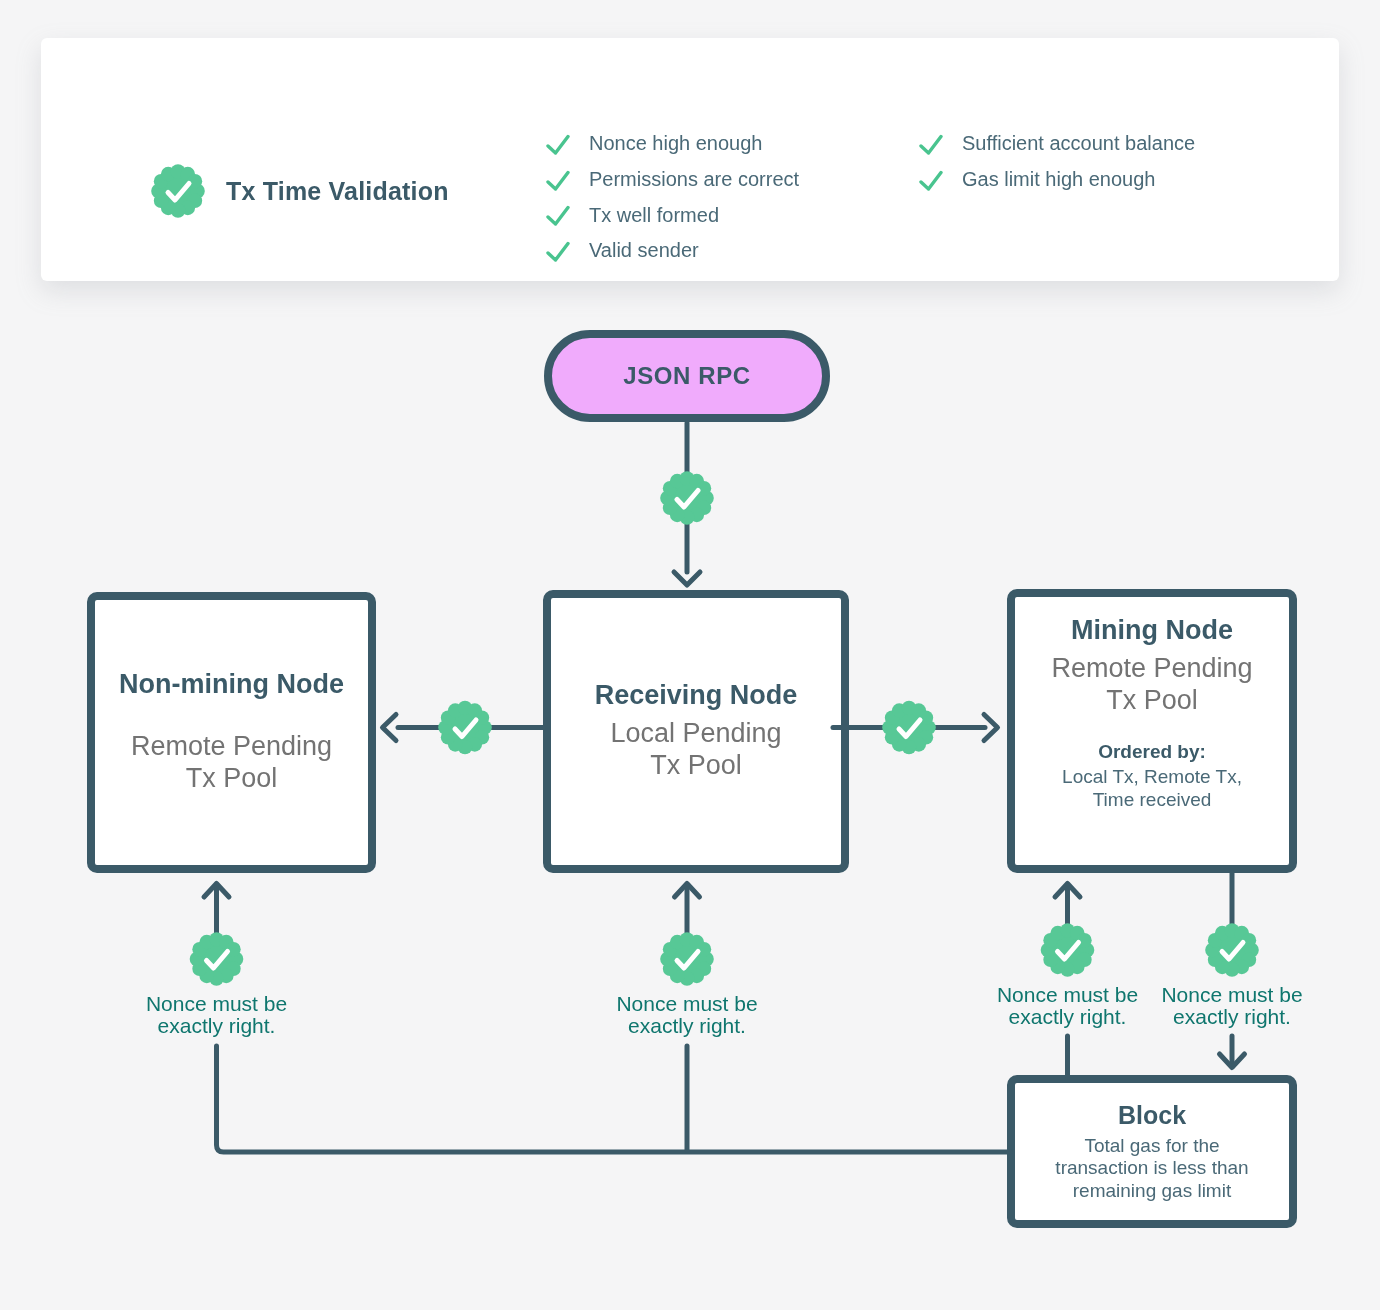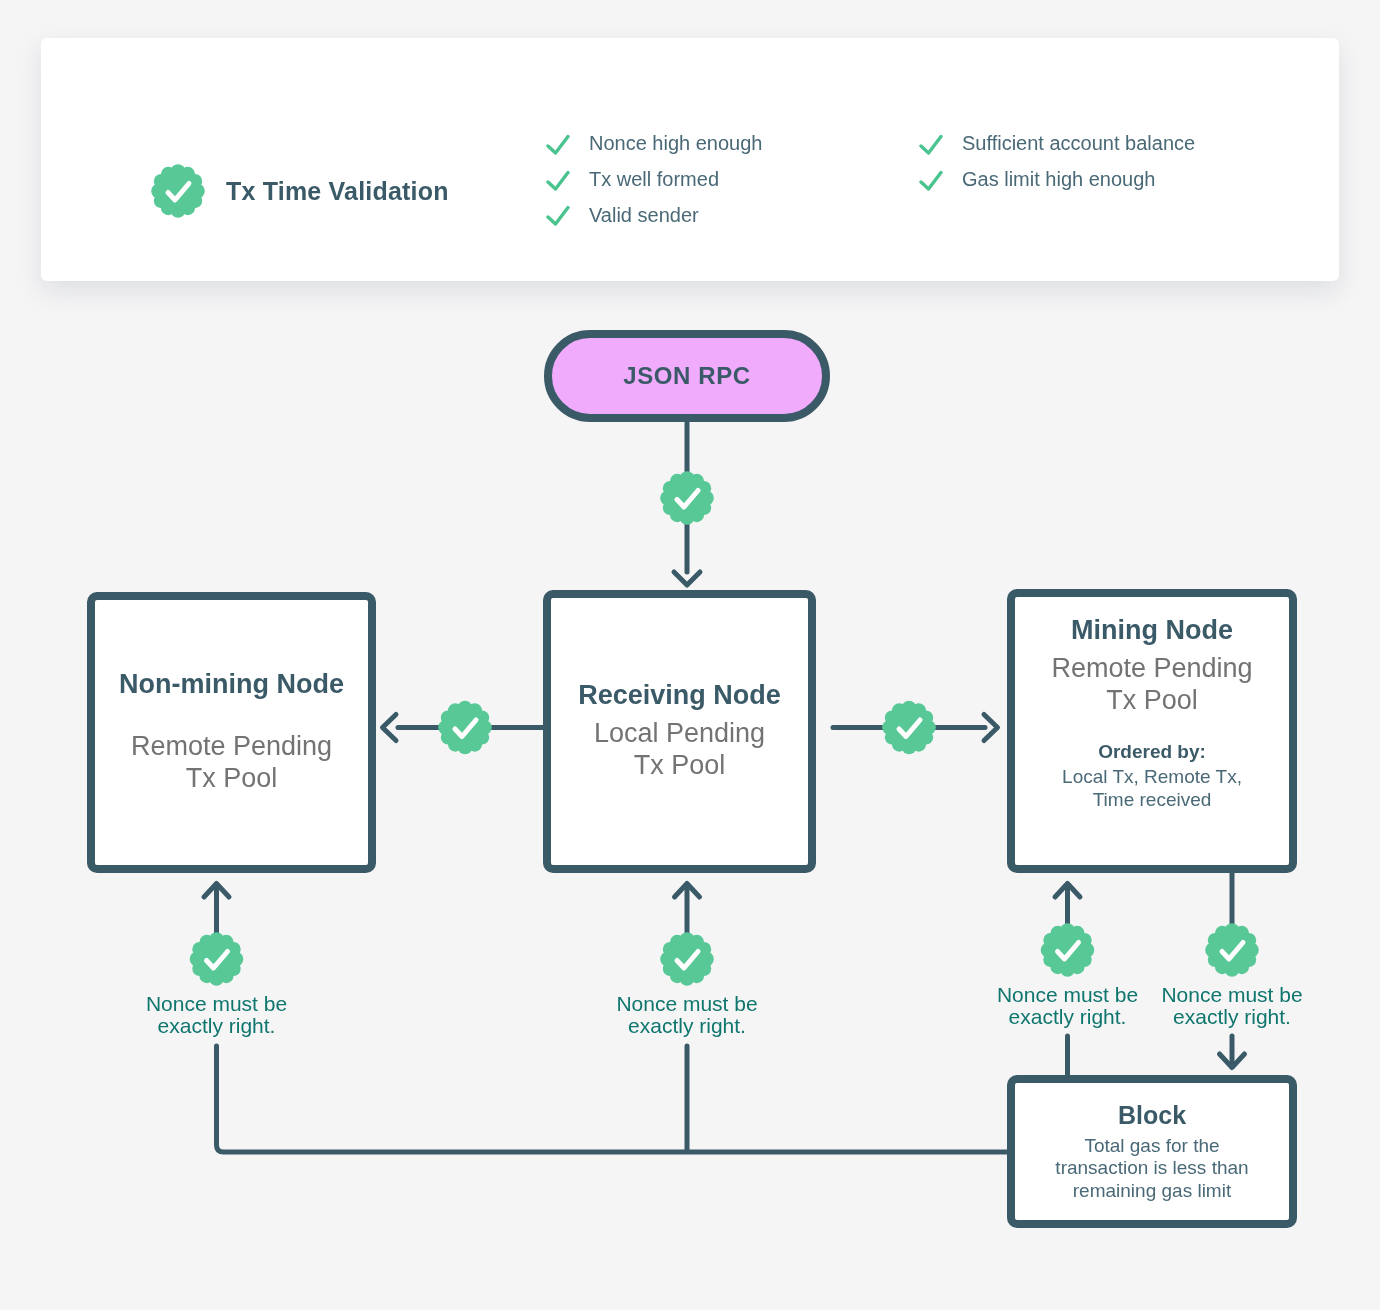"Permissions are correct" div.check-row { html: none -> <div> <svg> <use></use> </svg> <span>Permissions are correct</span> </div> }
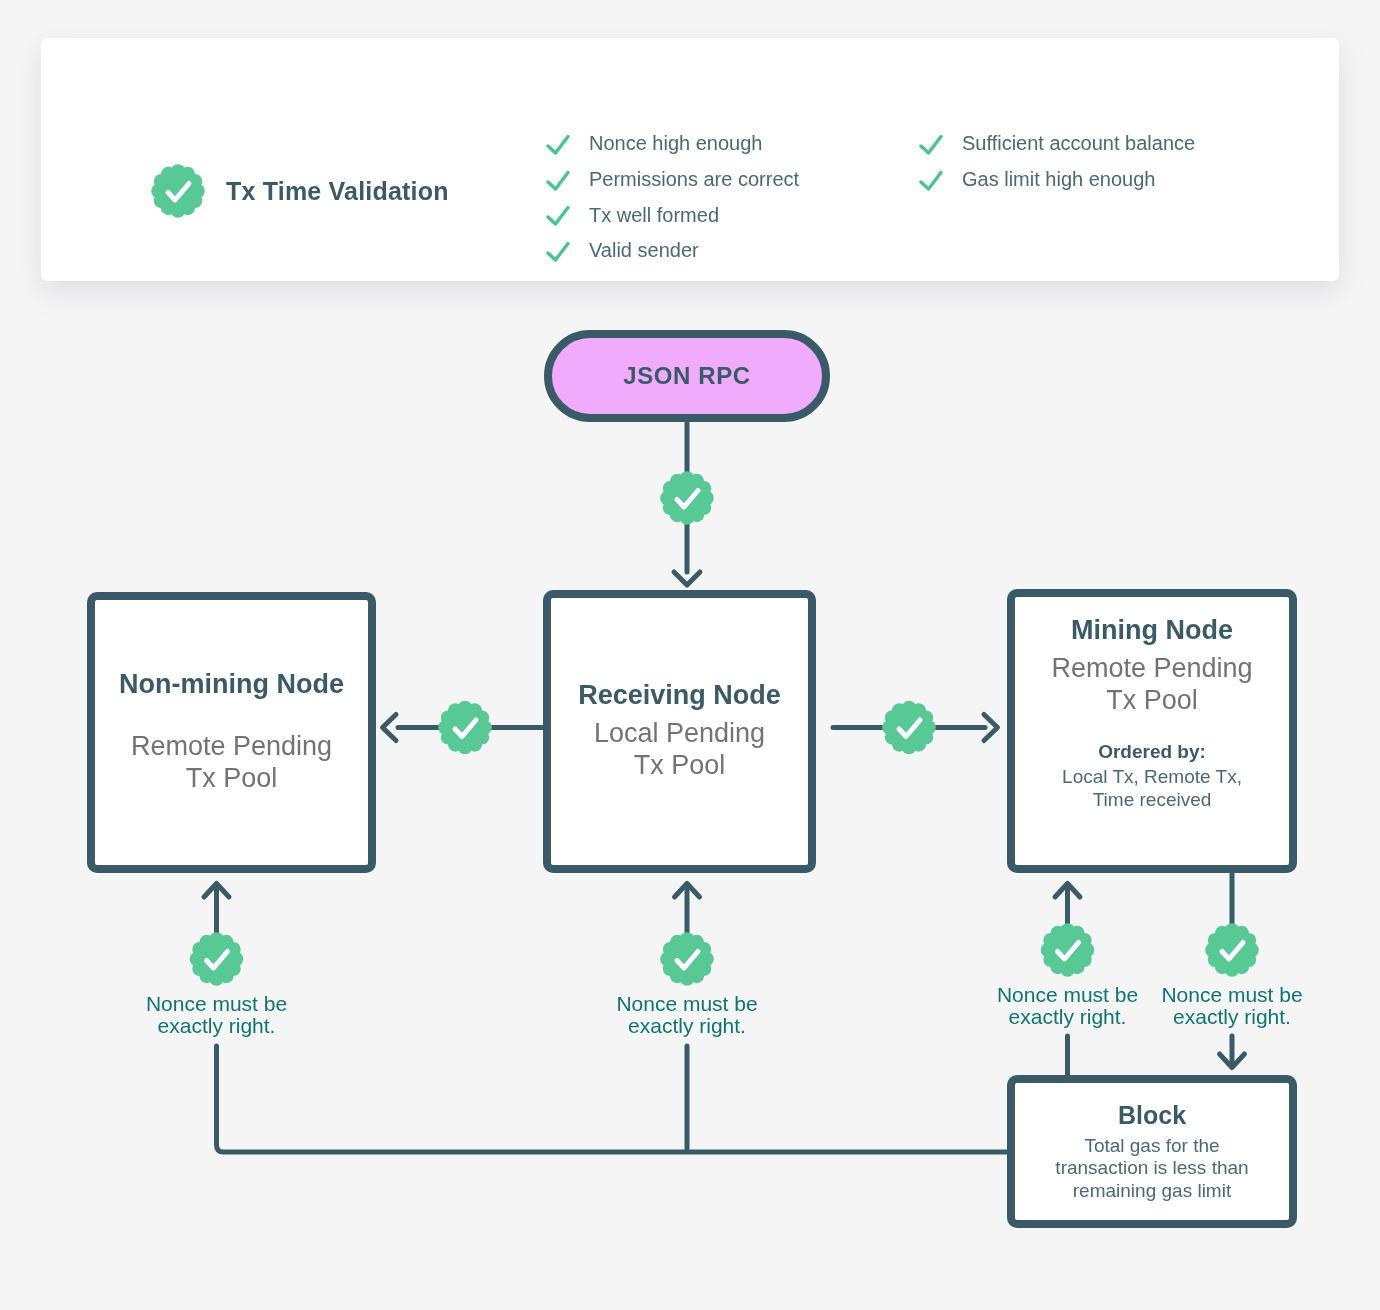"Receiving Node" .node-receiving { width: 273px -> 306px }
